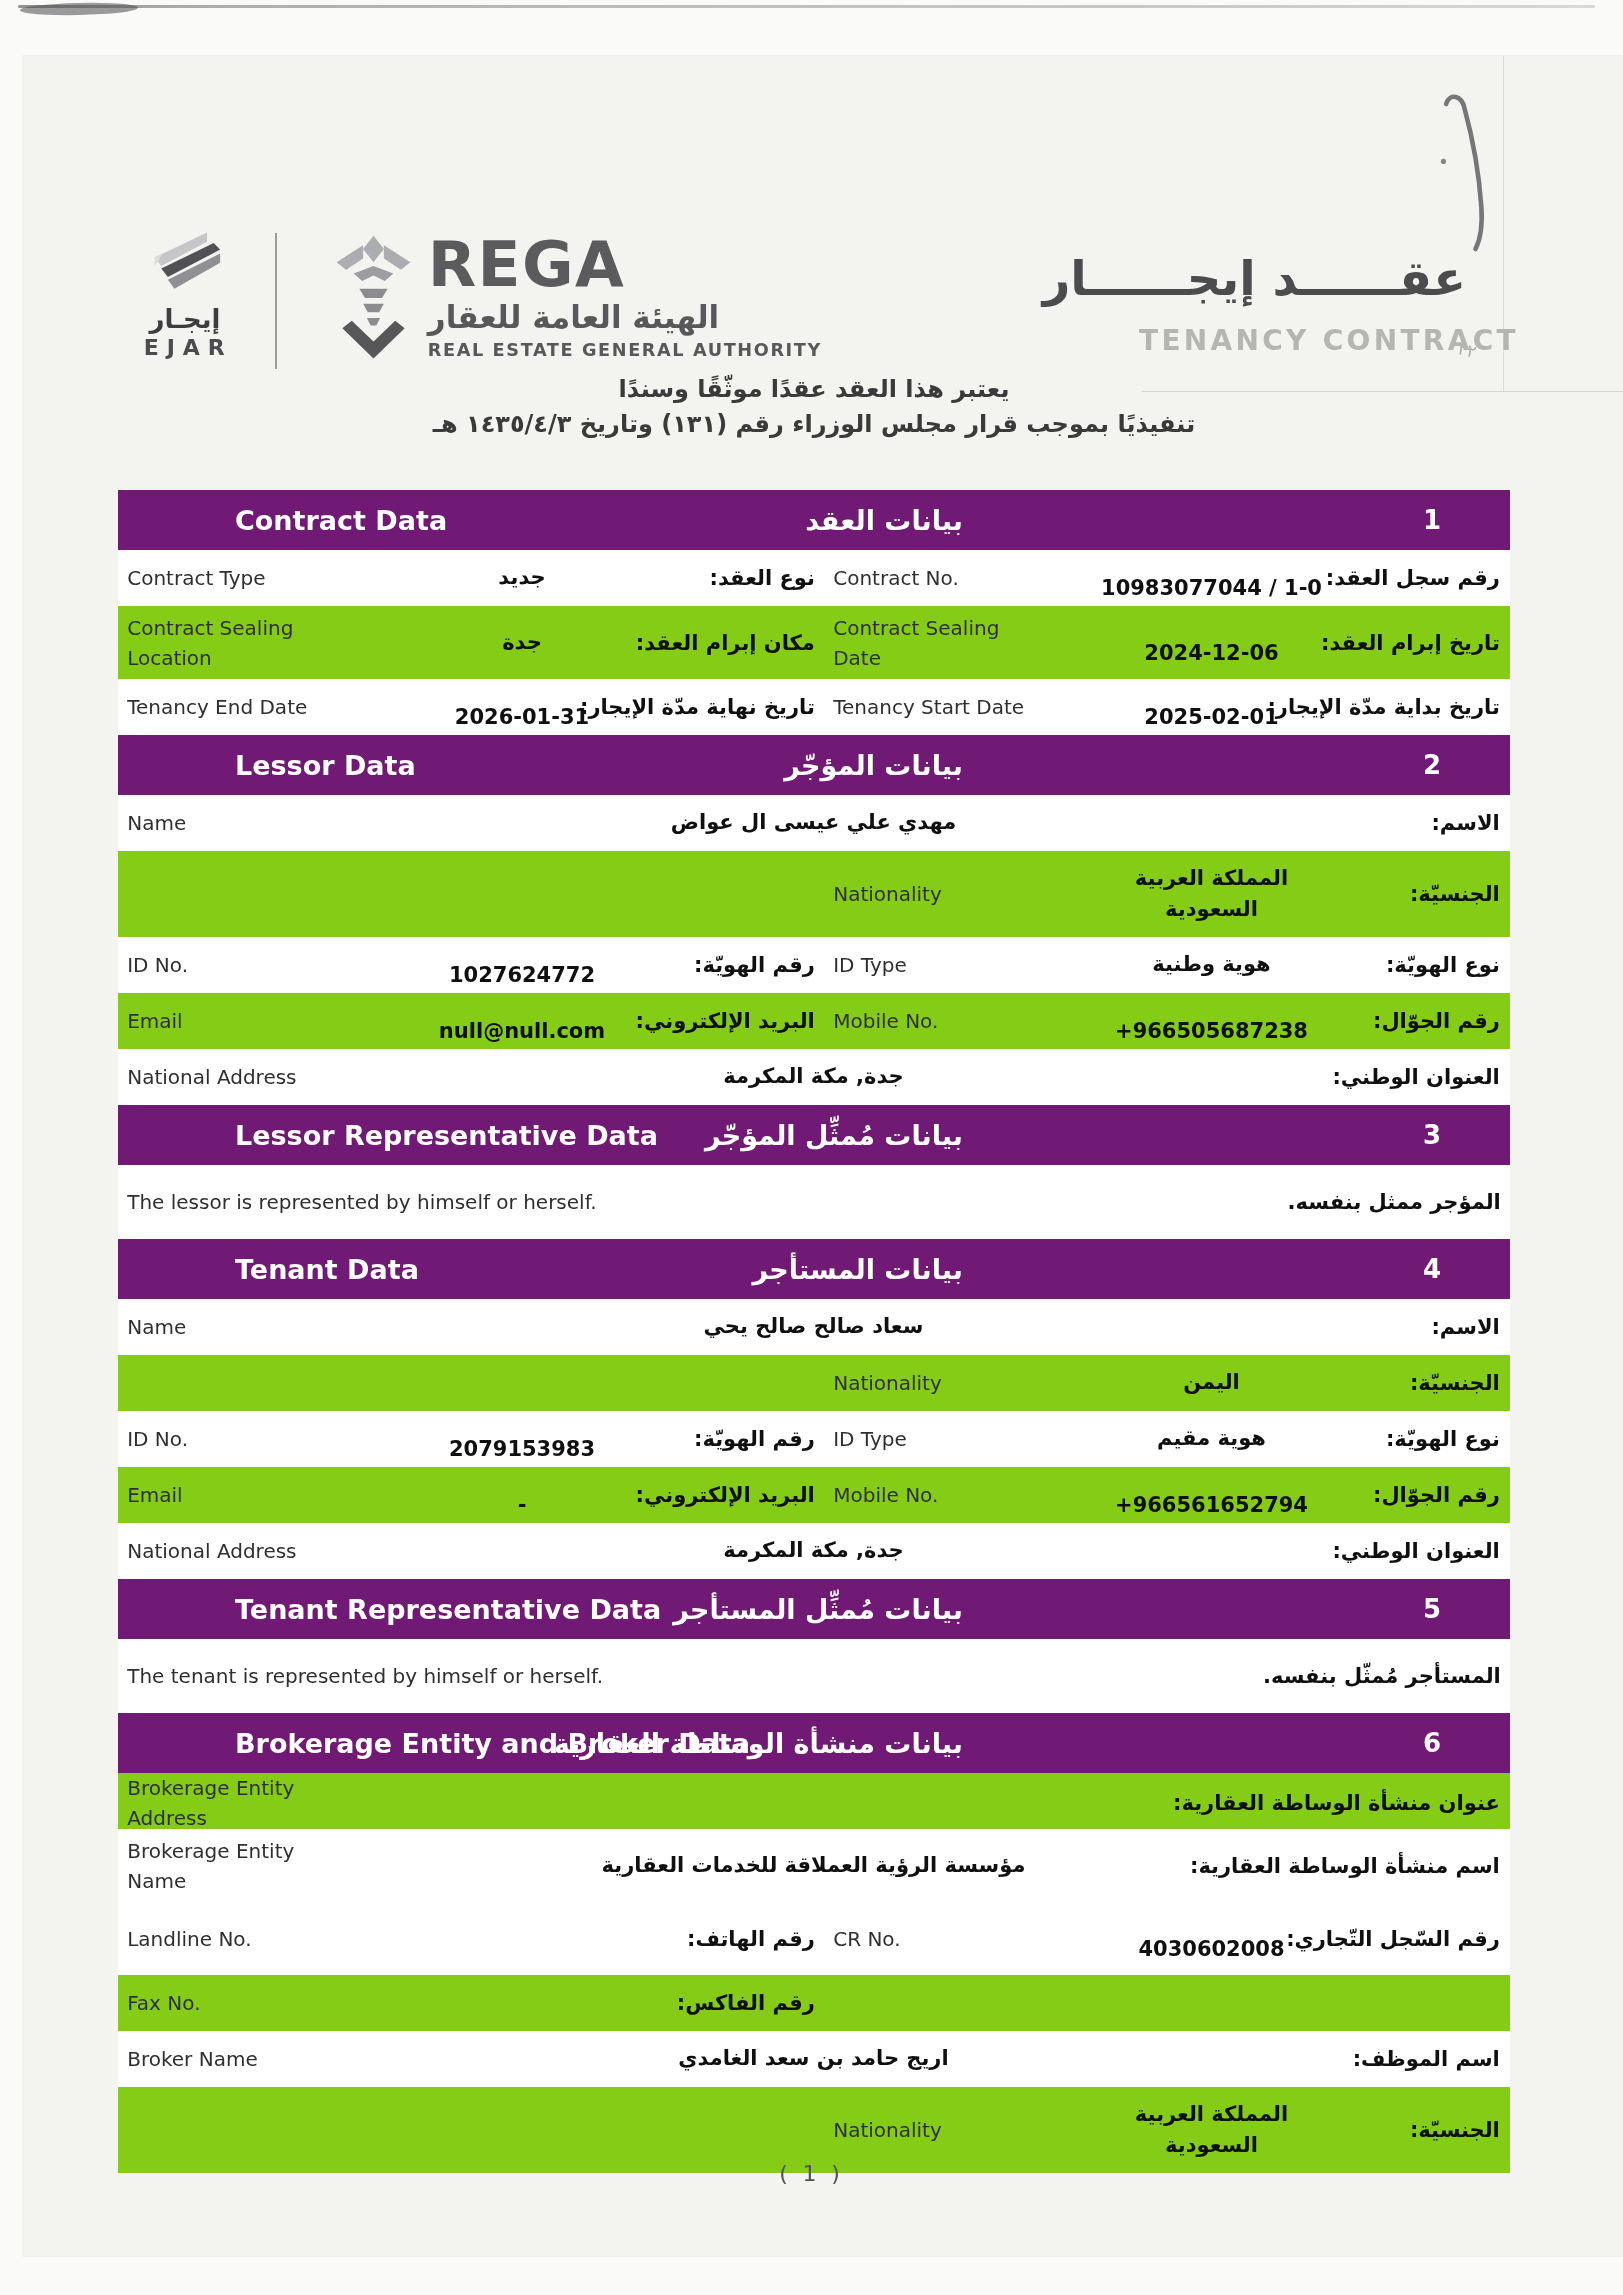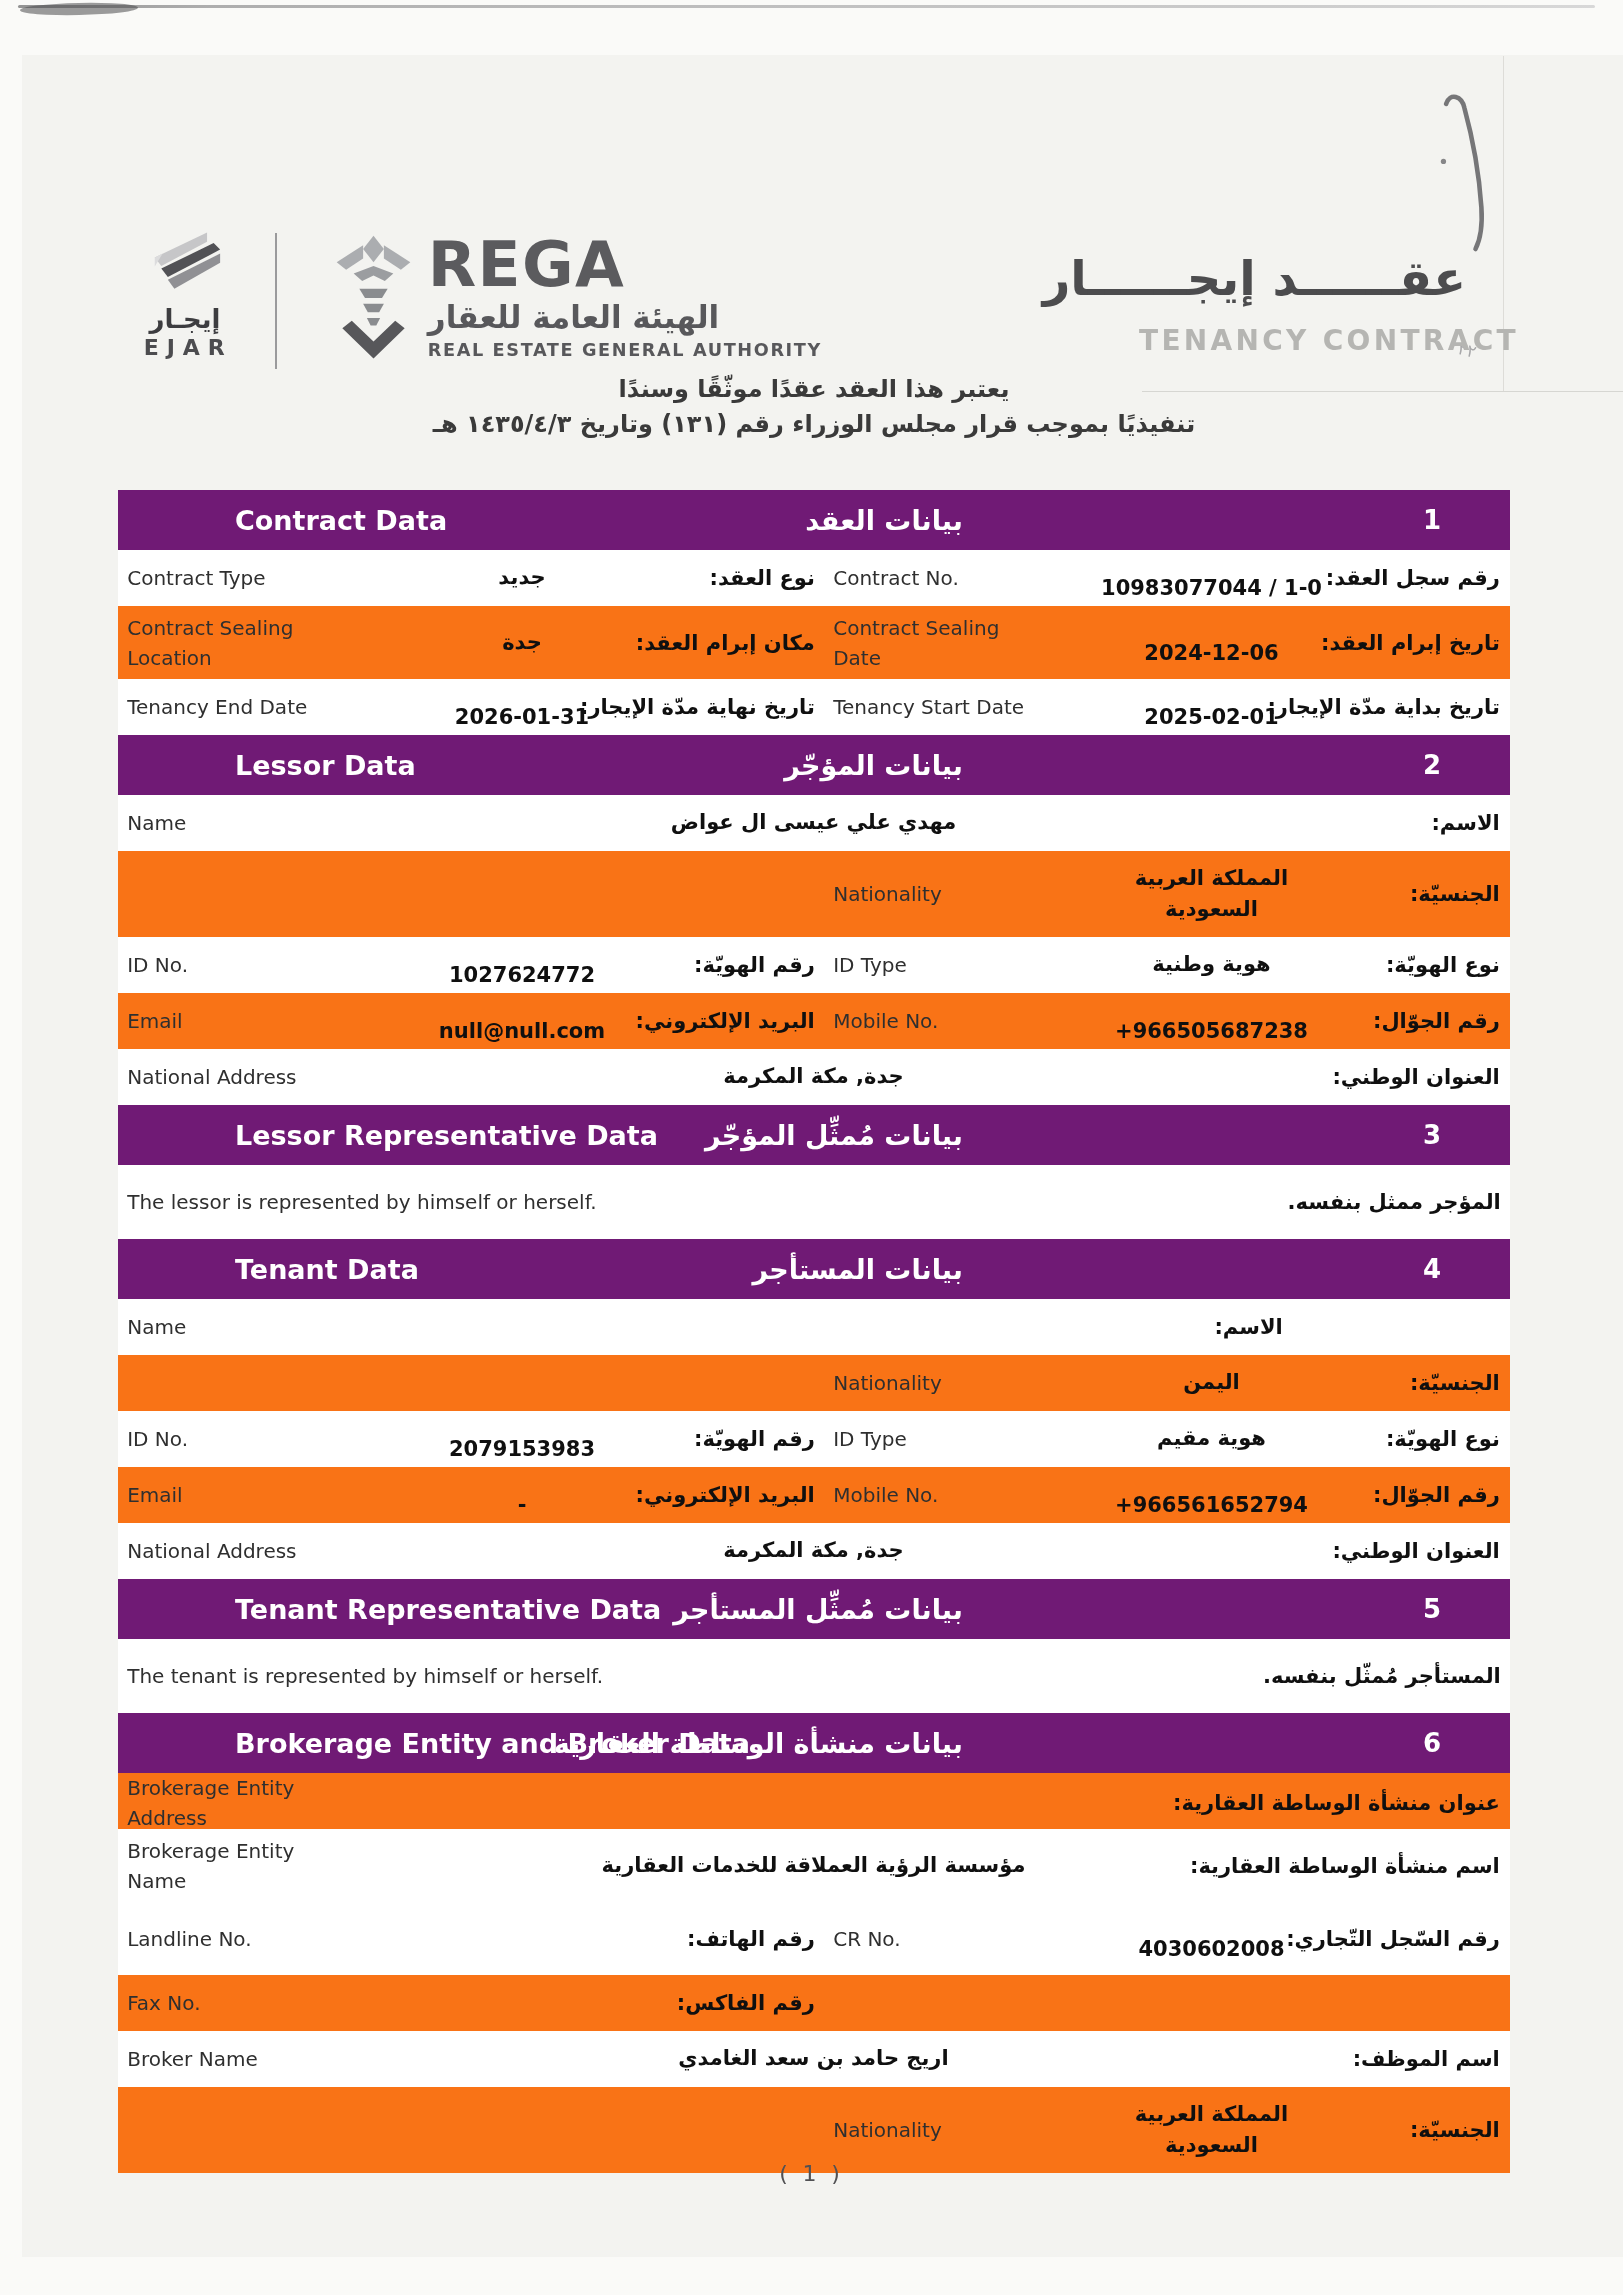"Contract Sealing" .row.gray { background: #f97316 -> #84cc16 }
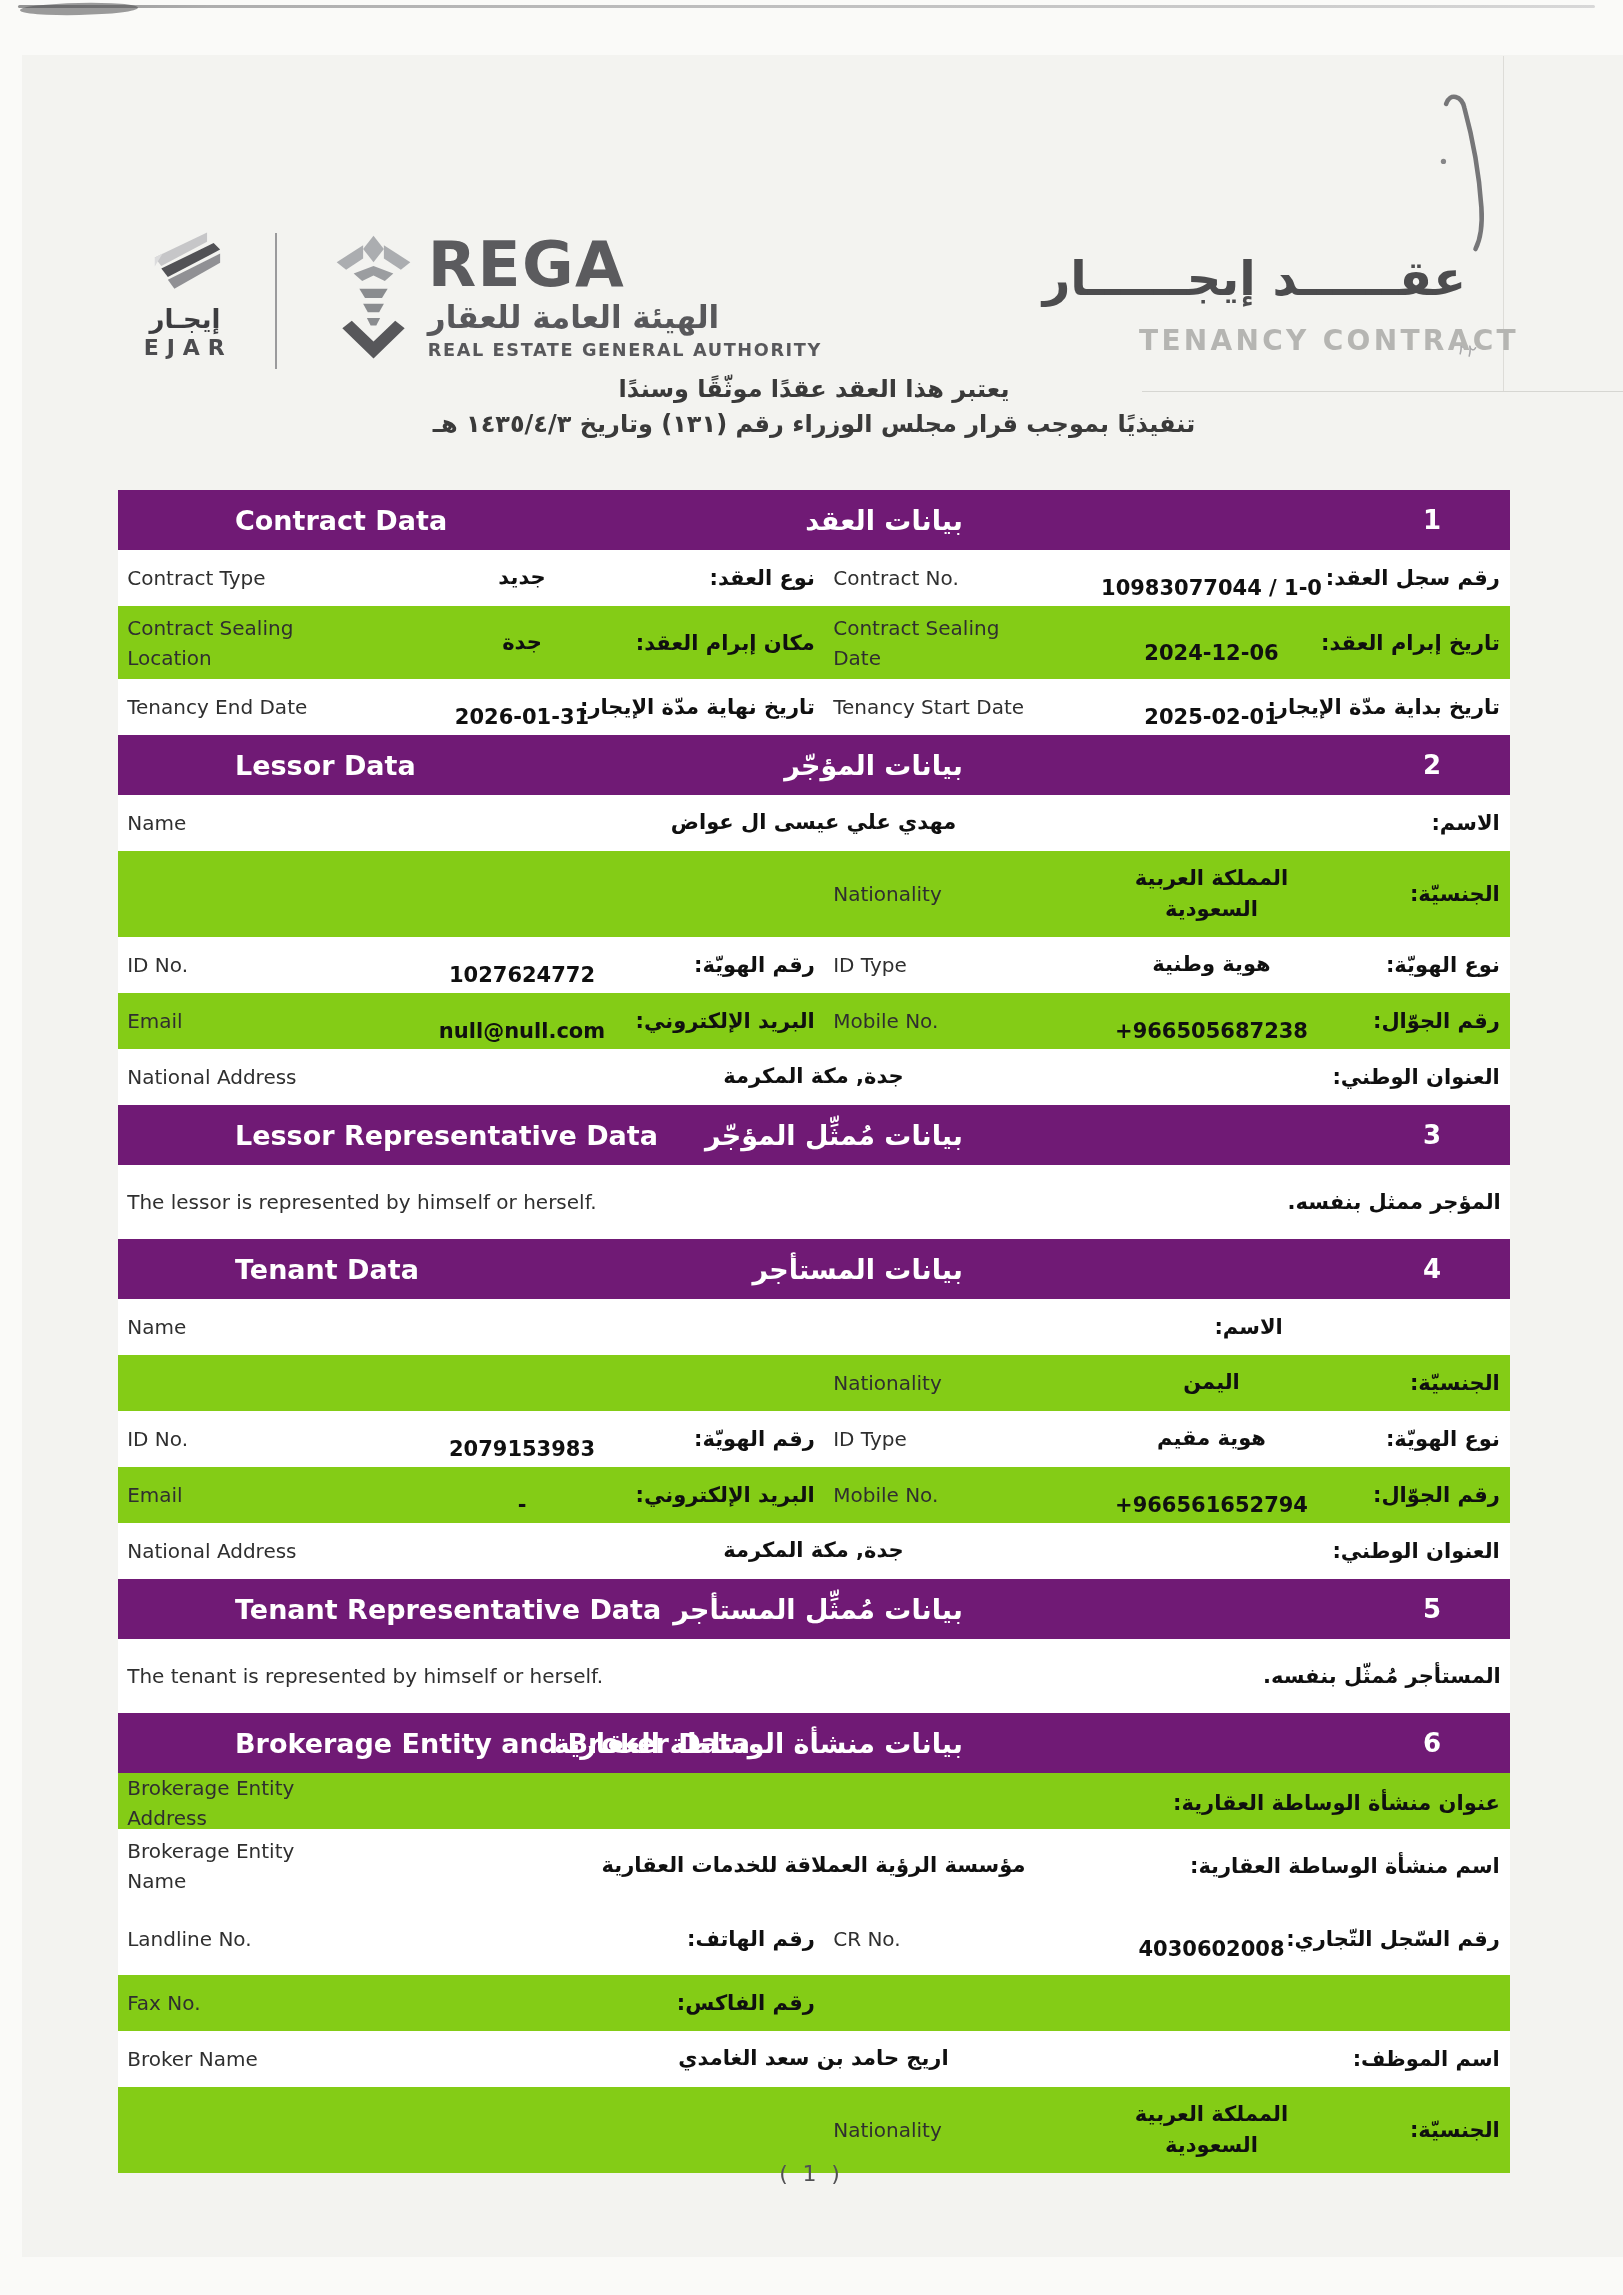"سعاد صالح صالح يحي" span.cell-val { html: none -> <span>سعاد صالح صالح يحي</span> }
